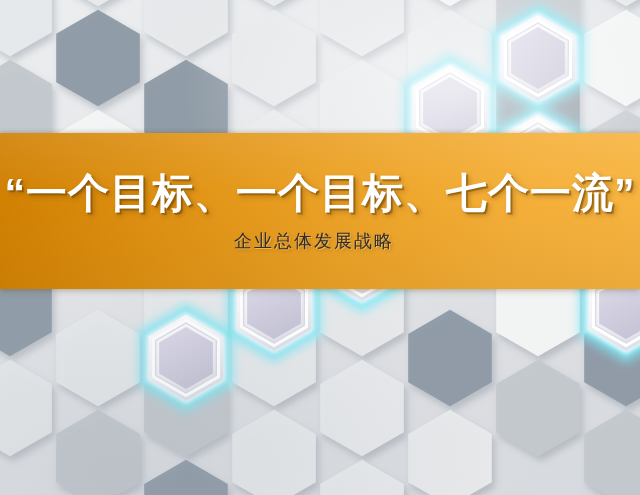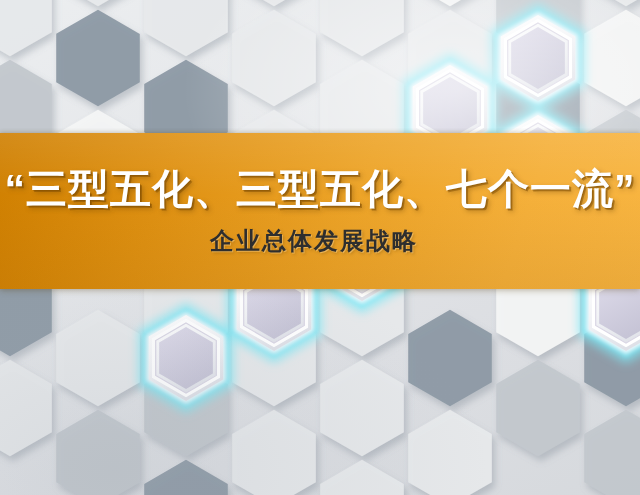"“三型五化、三型五化、七个一流”" h1 { text: 三型五化、三型五化 -> 一个目标、一个目标 }
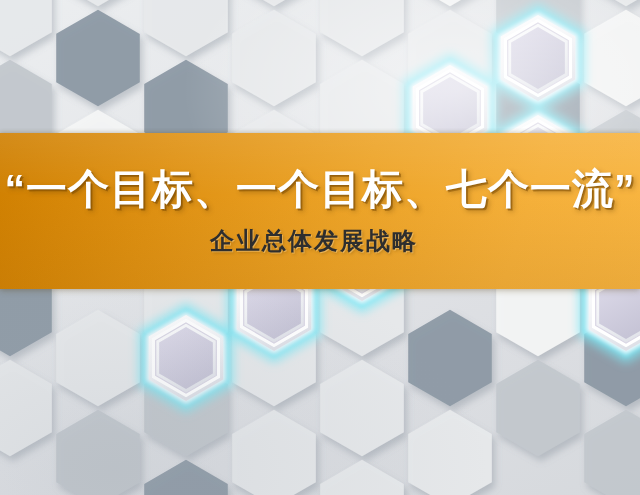"企业总体发展战略" #sub-title { font-size: 24px -> 18px; font-weight: bold -> normal }
